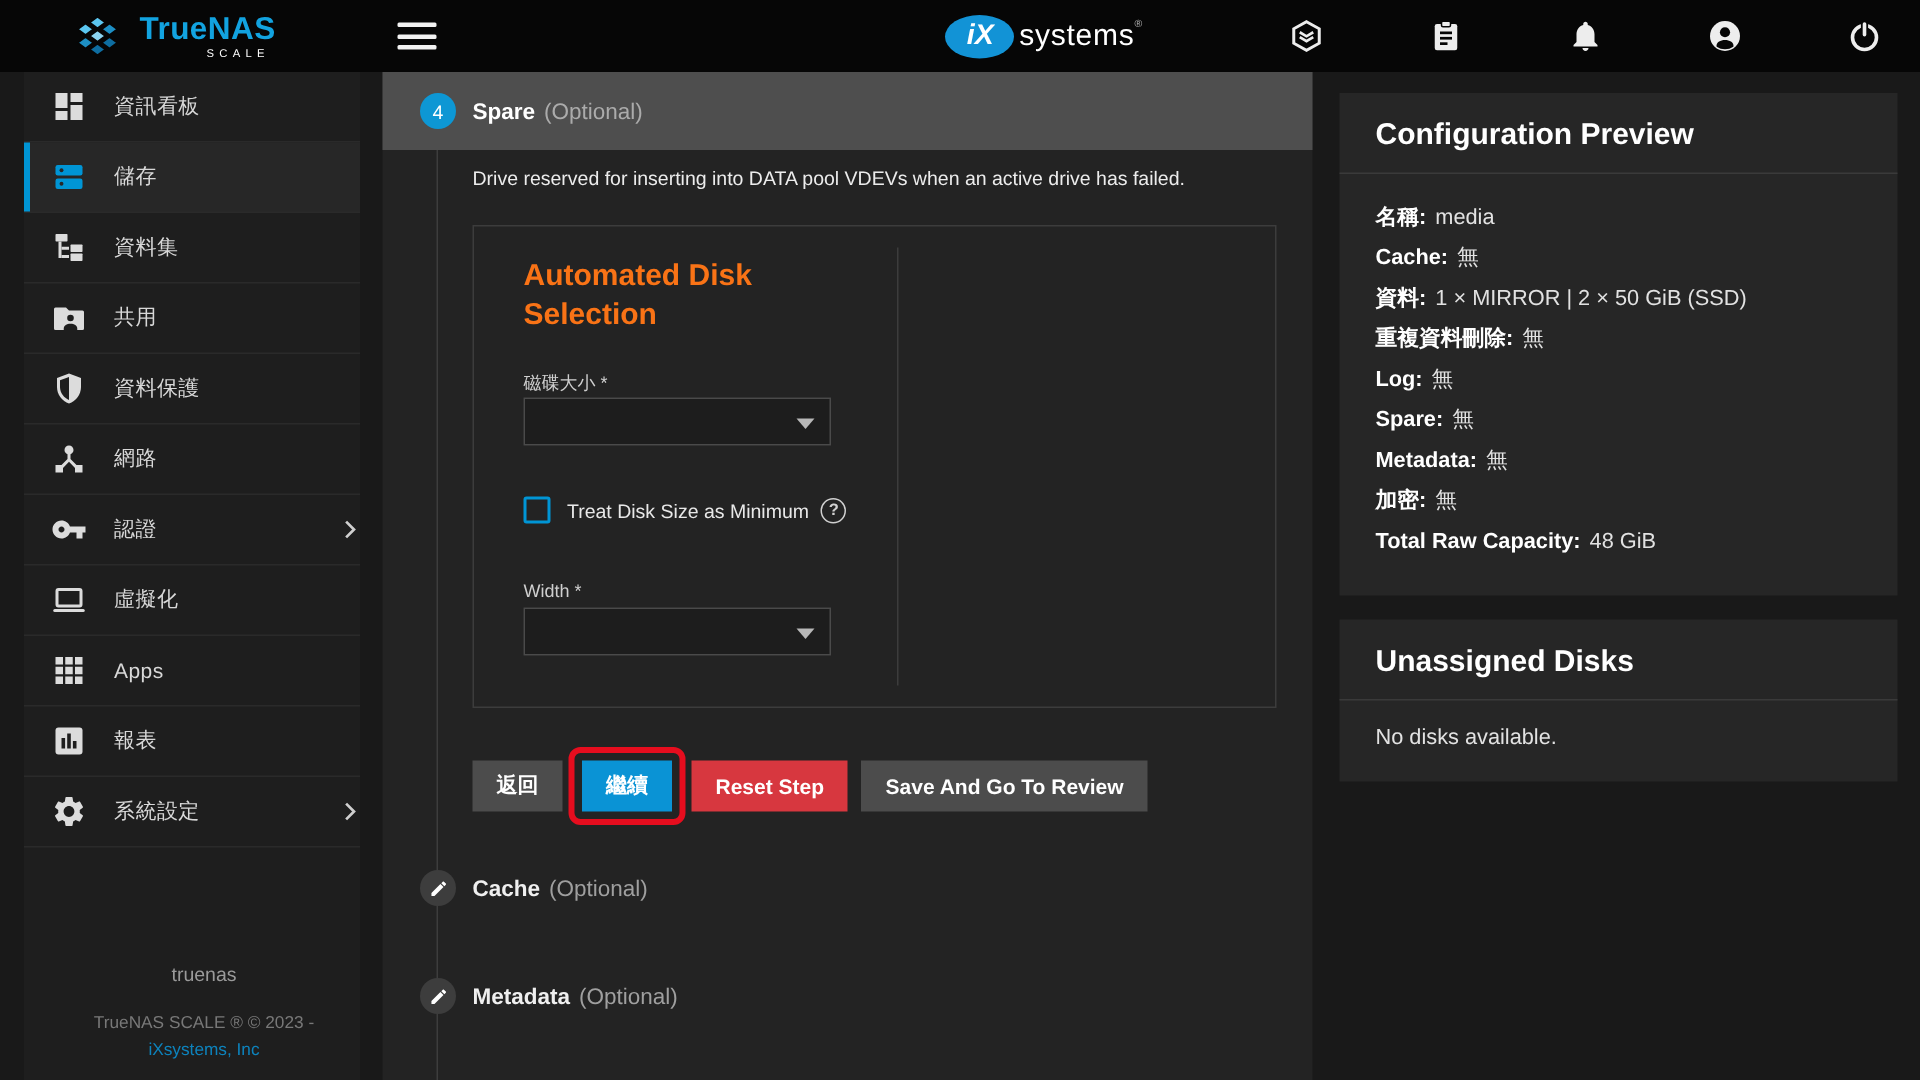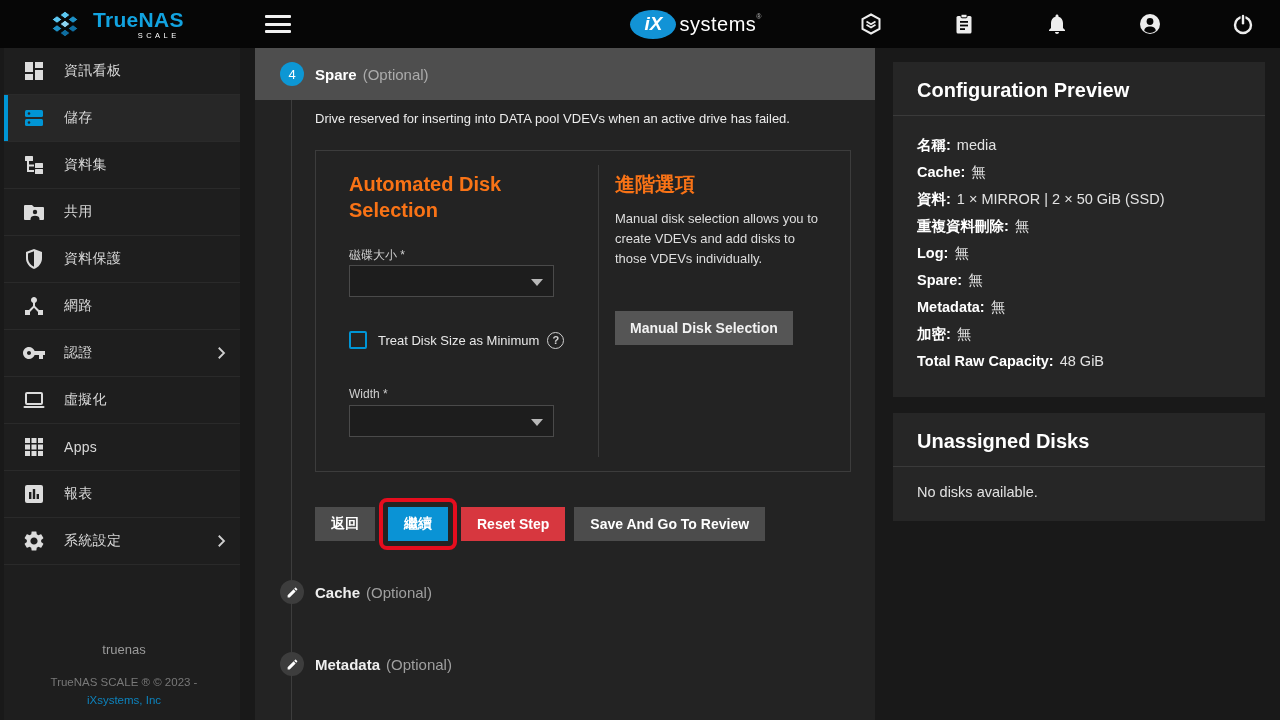"資訊看板" .sidebar { left: 4px -> 16px }
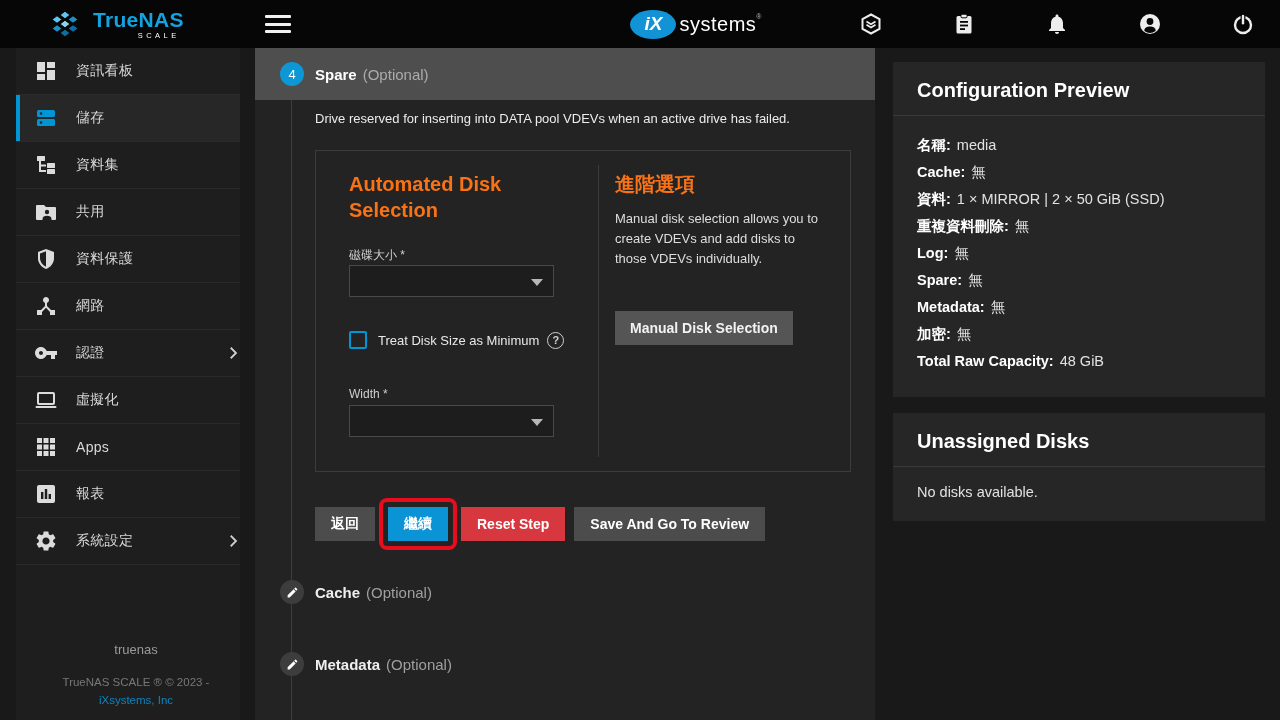"進階選項" div.fb-right { html: <div> <h2>進階選項</h2> <p>Manual disk selection allows you to create VDEVs and add disks to those VDEVs individually.</p> <button>Manual Disk Selection</button> </div> -> none }
